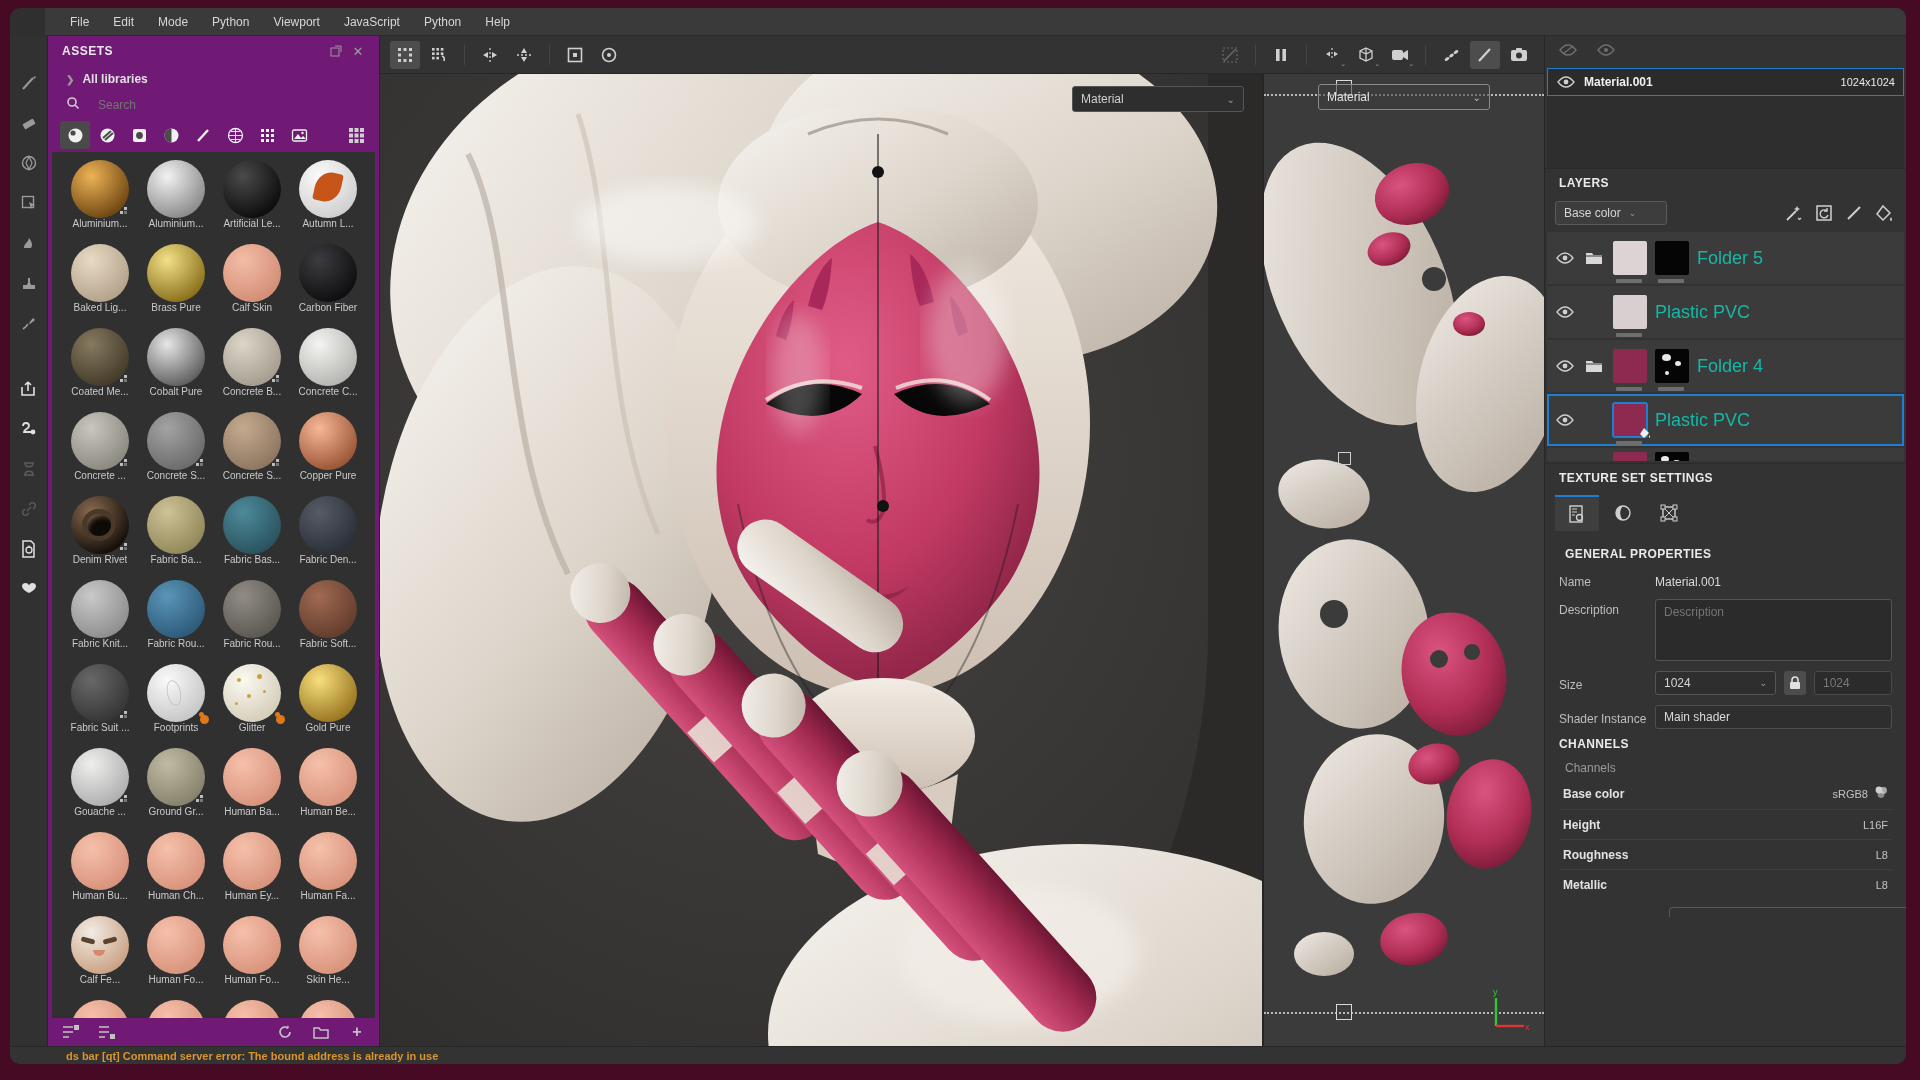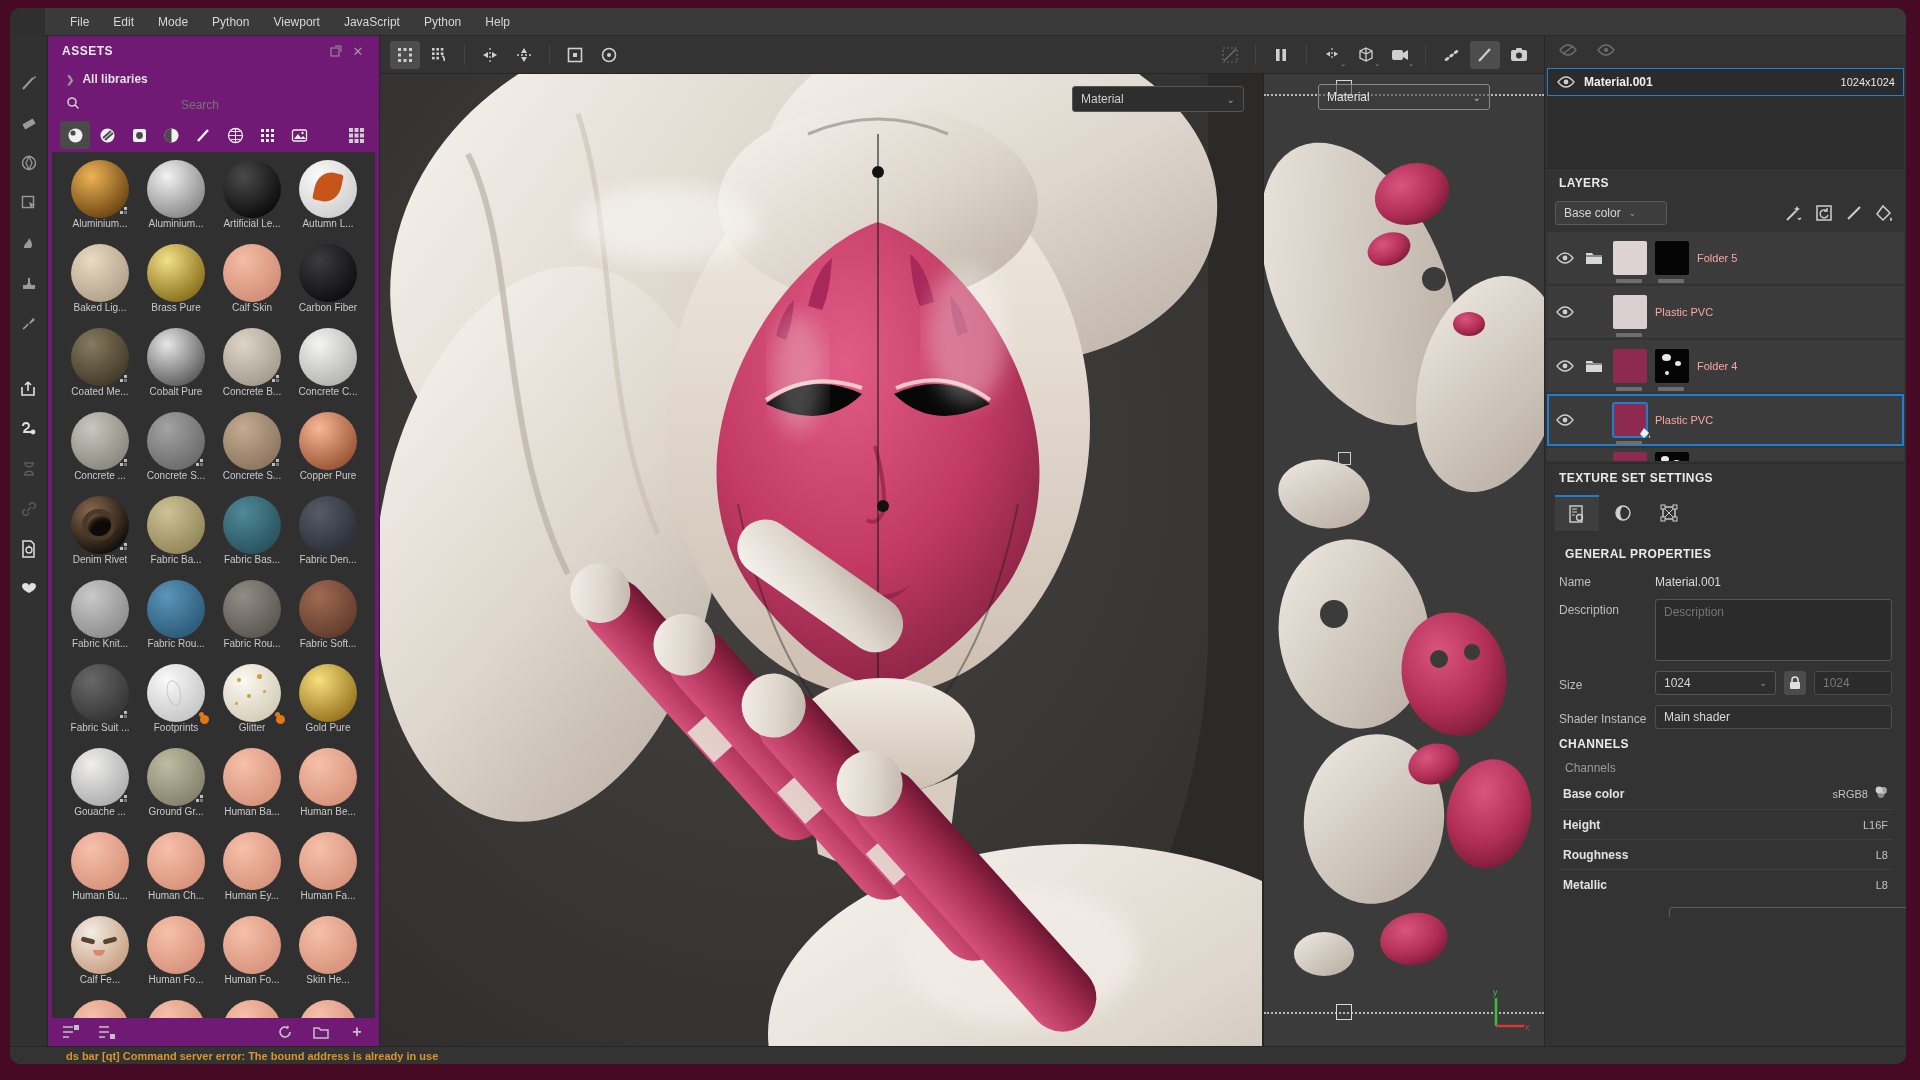"Search" .search-row { justify-content: space-between -> none }
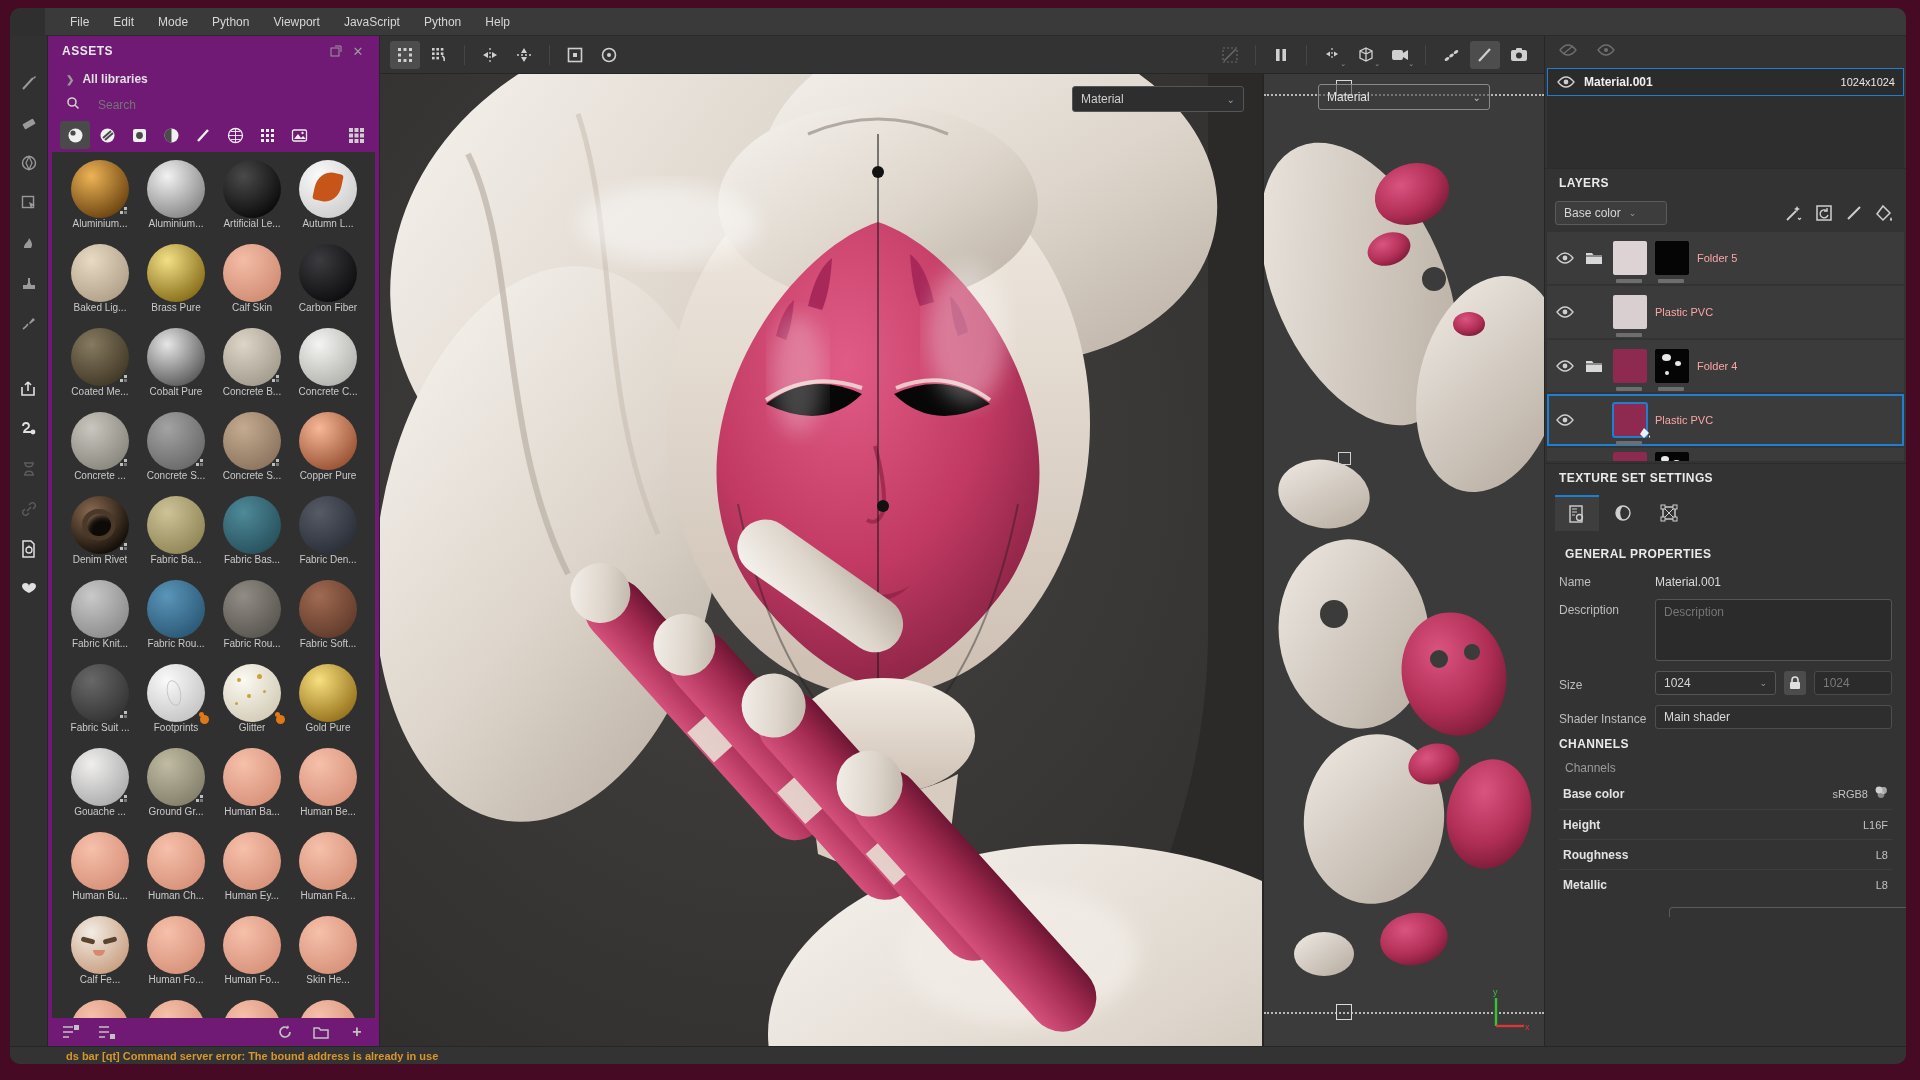"Folder 5" .lr-name { color: #fca5a5 -> #14b8a6; font-size: 11px -> 18px }
